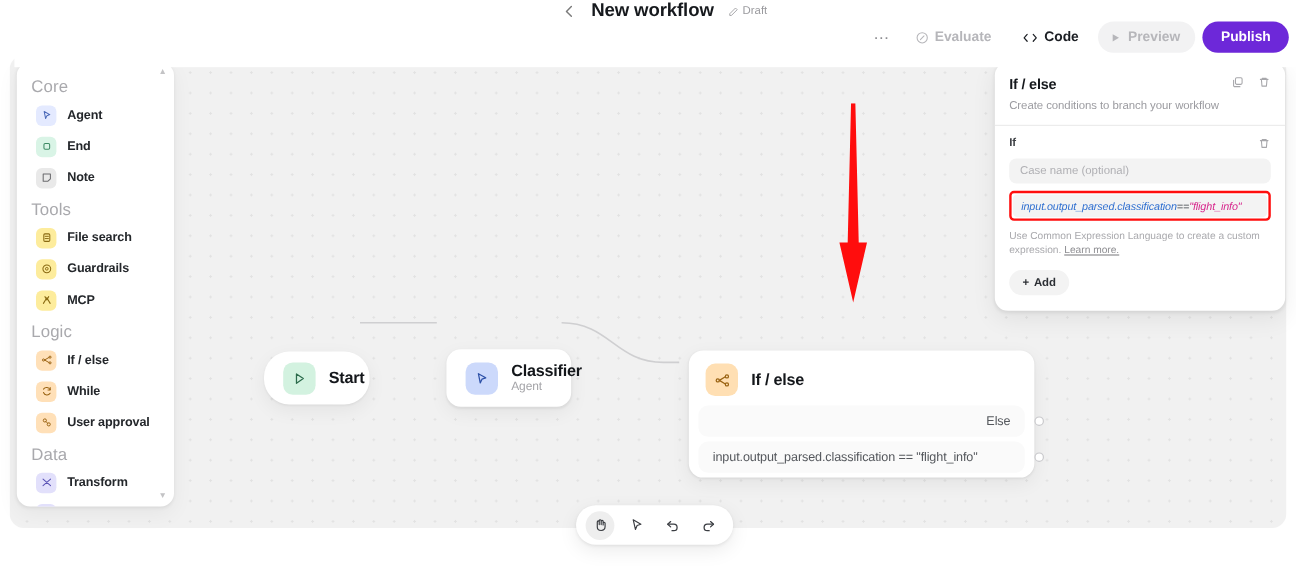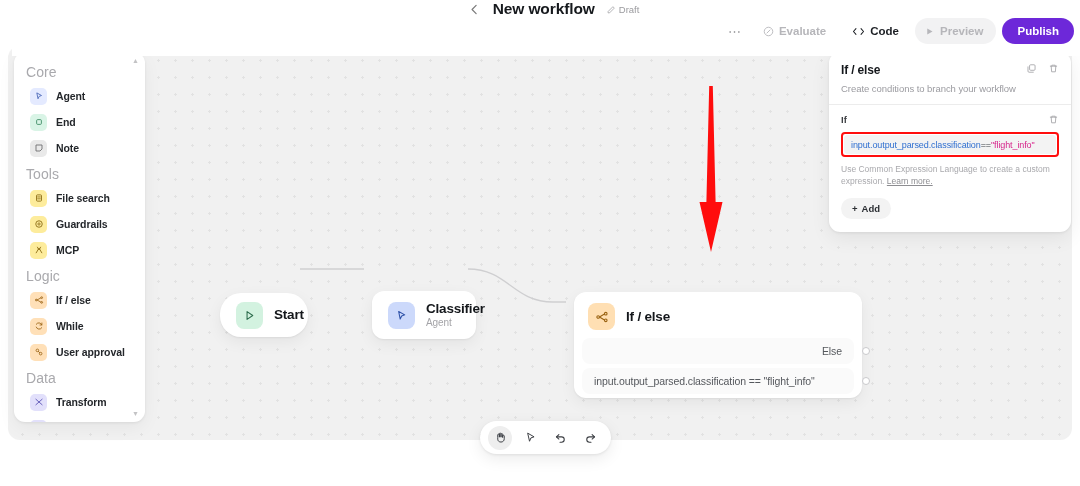"Case name (optional)" div.case-input { html: none -> <div>Case name (optional)</div> }
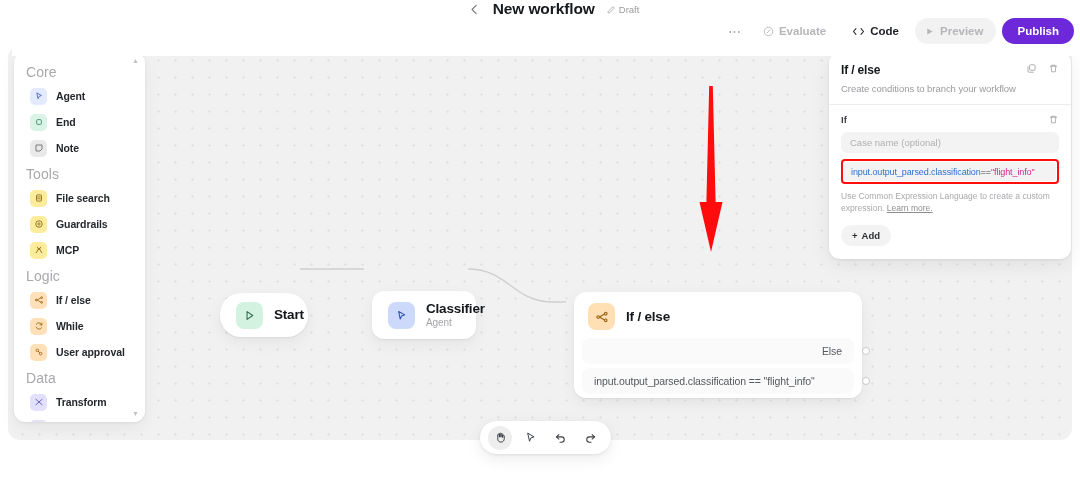"input.output_parsed.classification" .expr-wrap { font-style: none -> italic }
